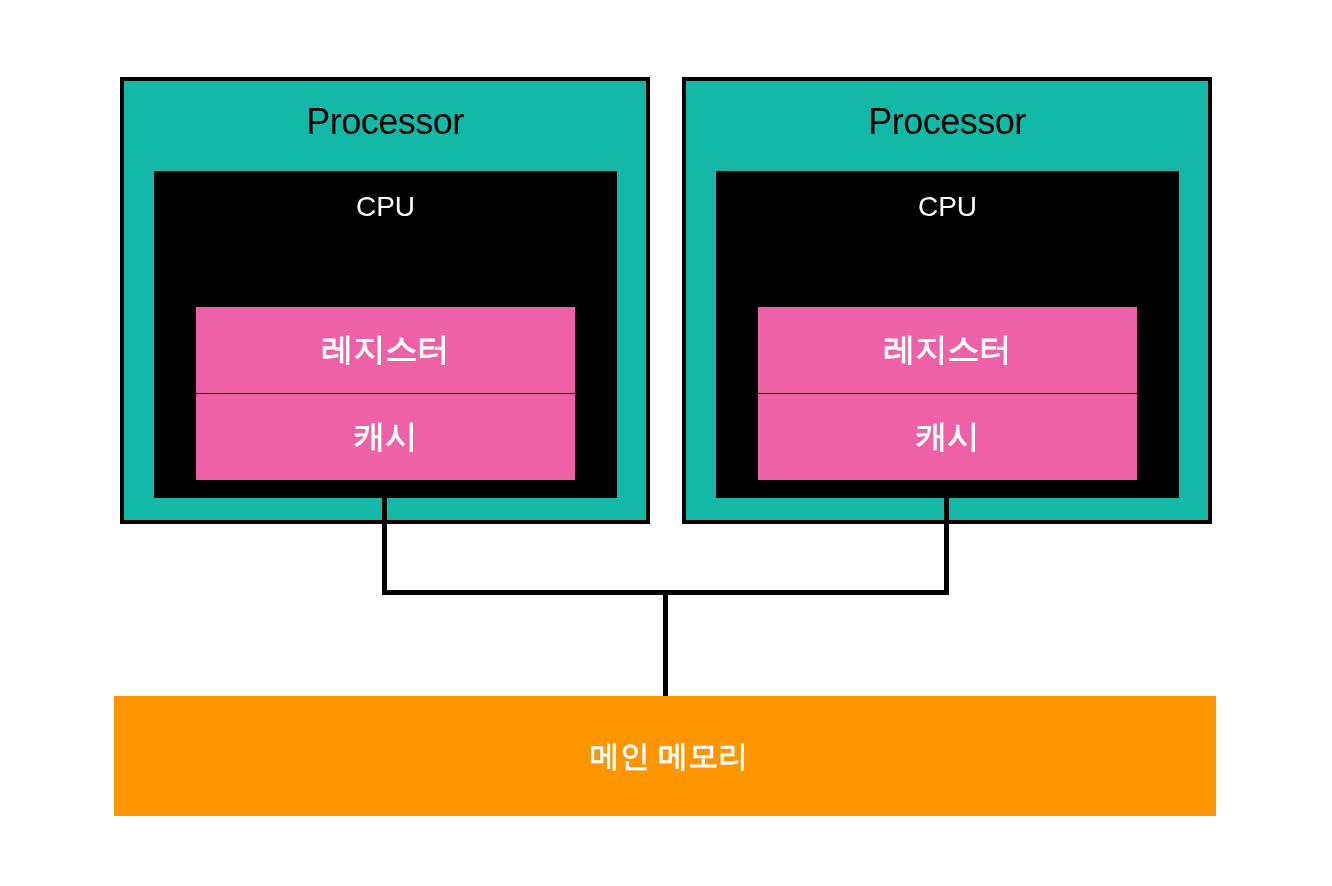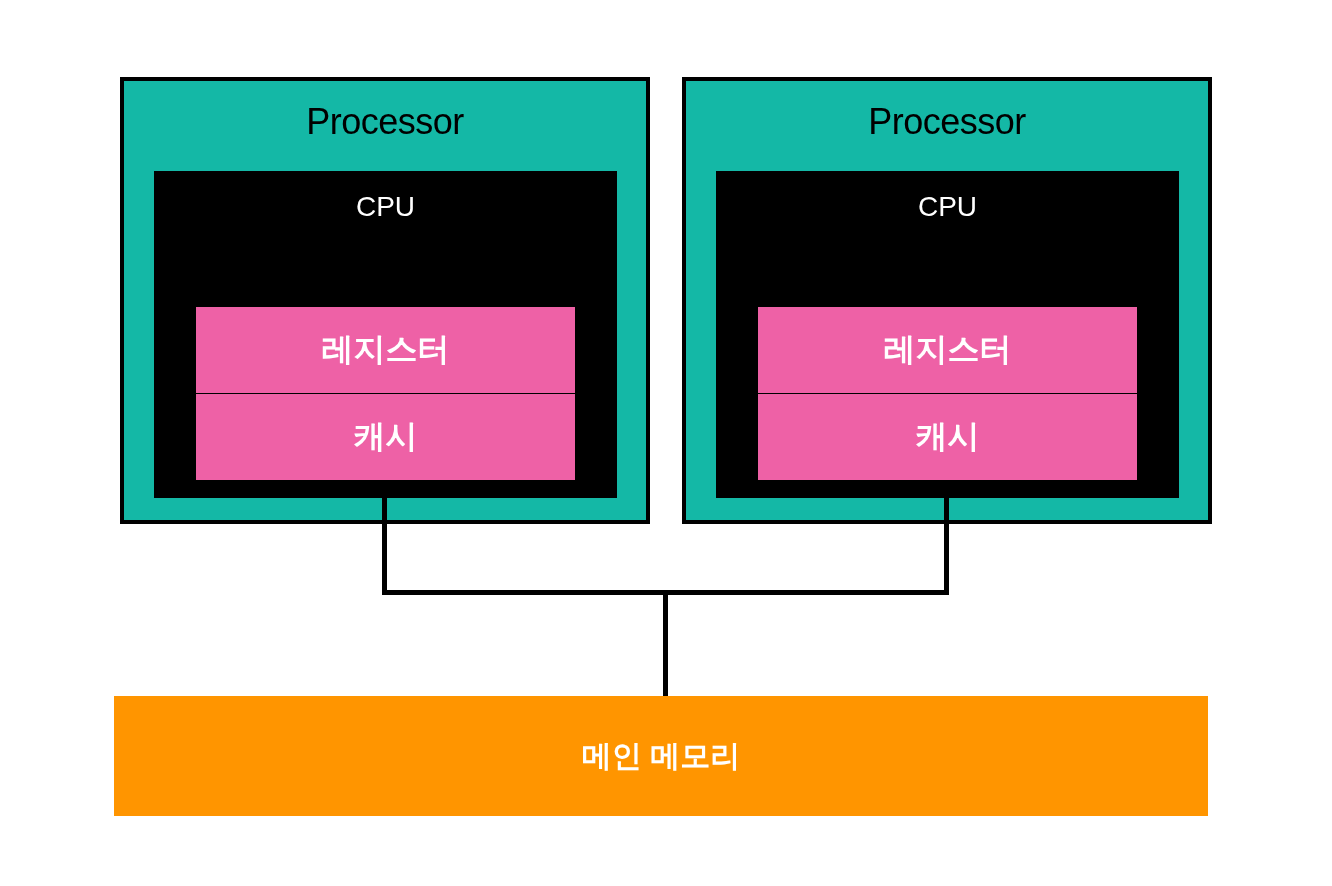"메인 메모리" .mem { padding-left: none -> 8px }
